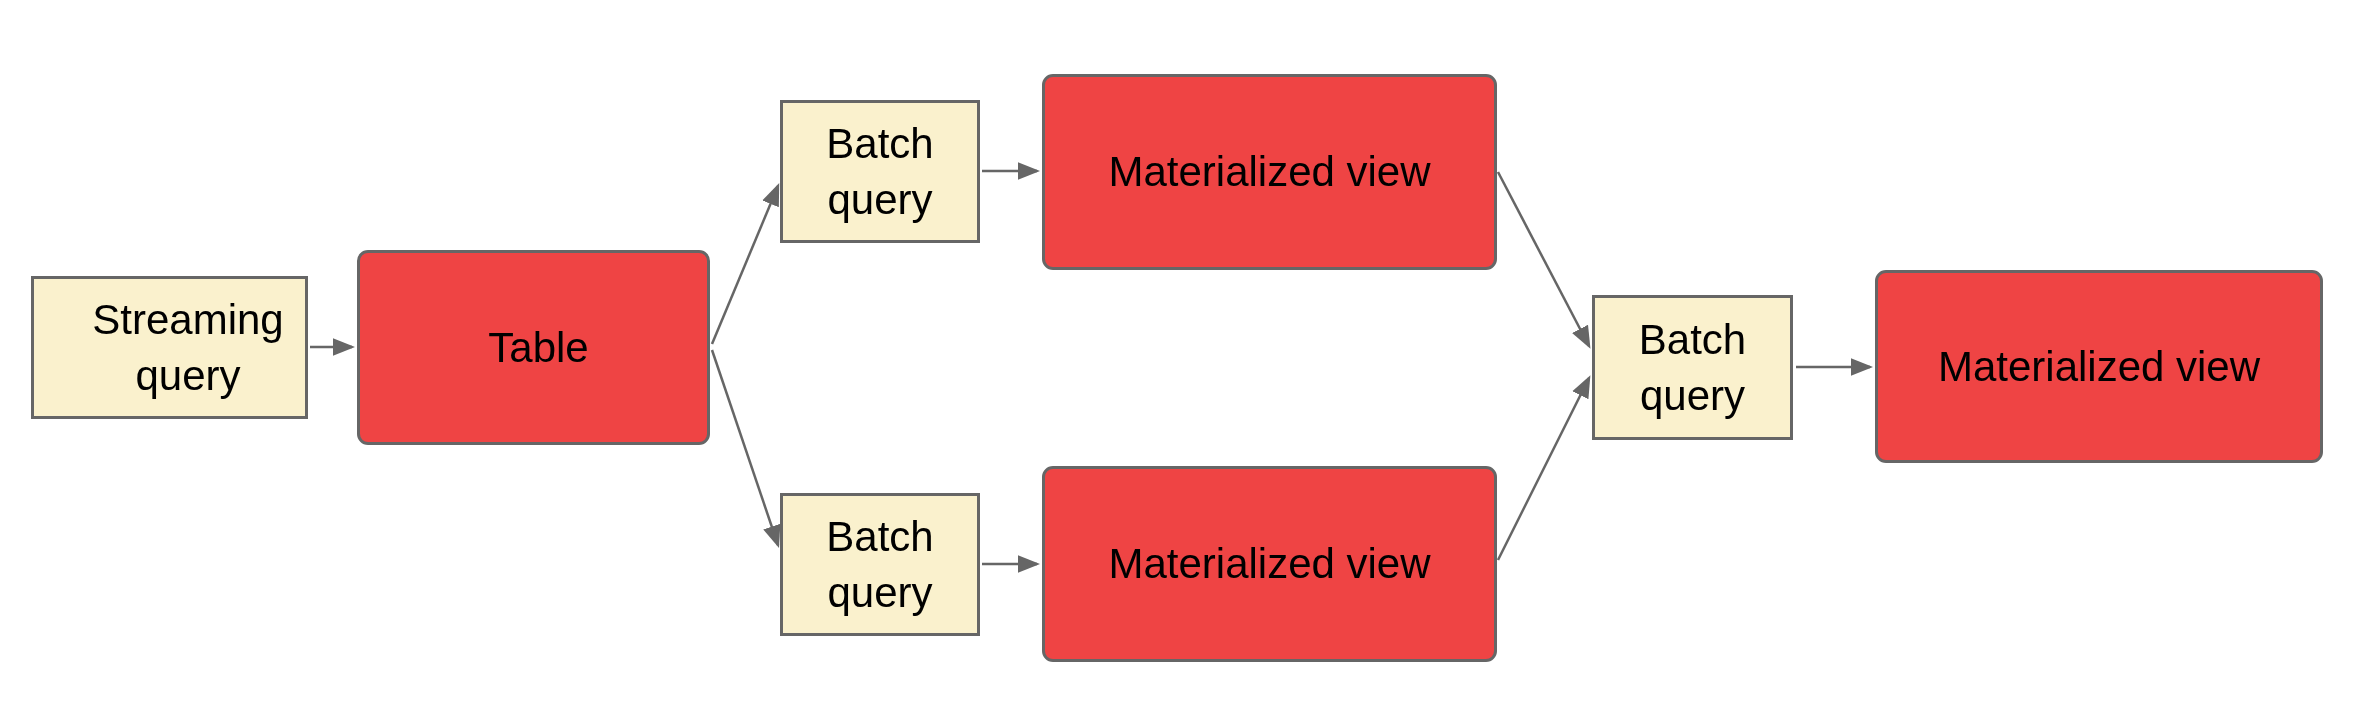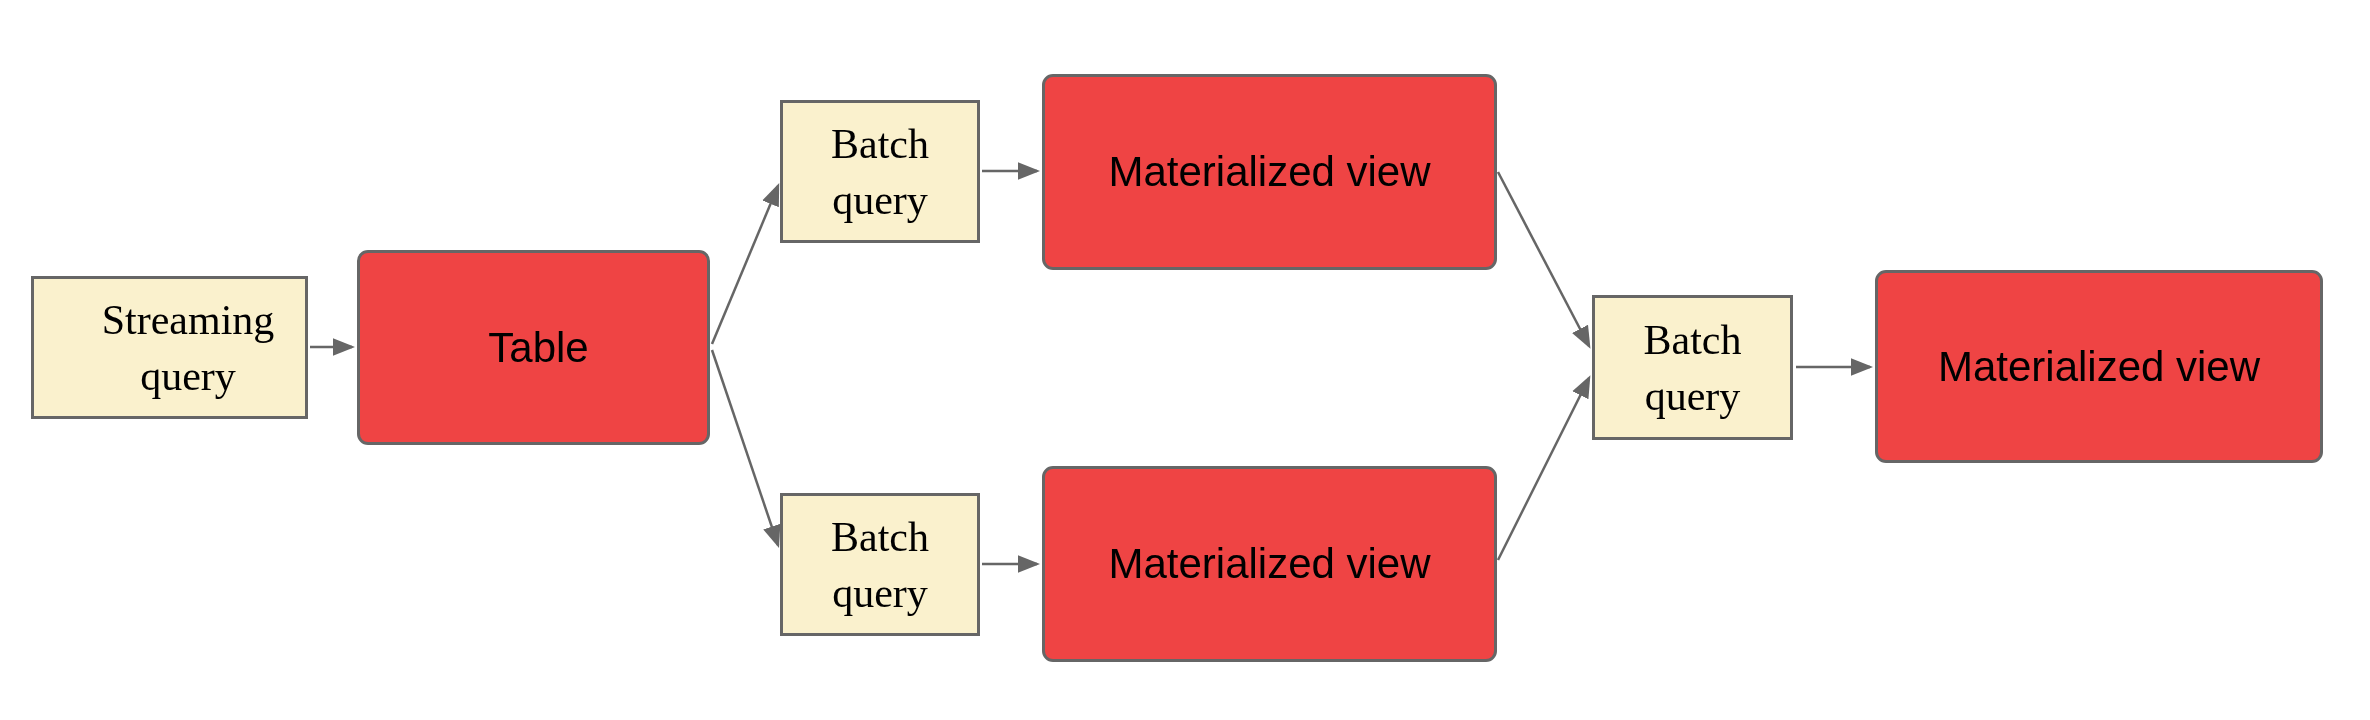"Batch query" .node.query { font-family: Liberation Serif, serif -> none }
